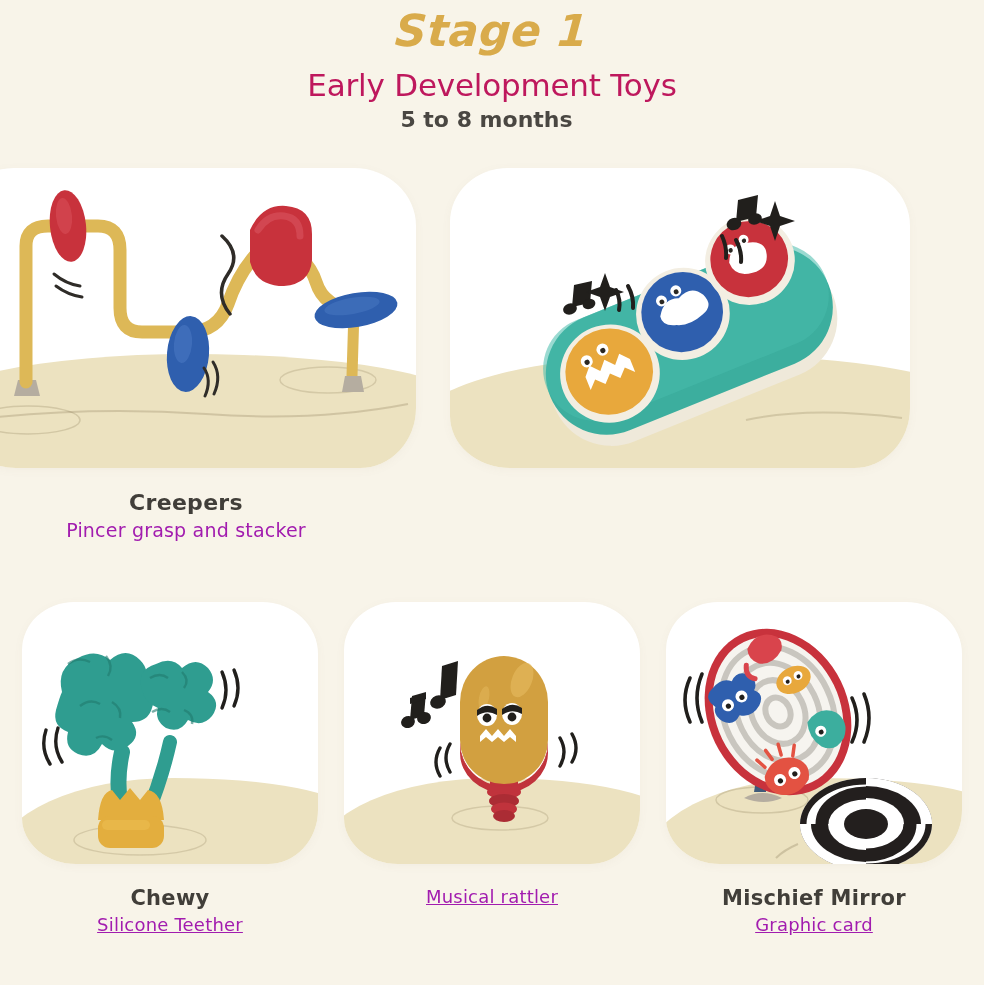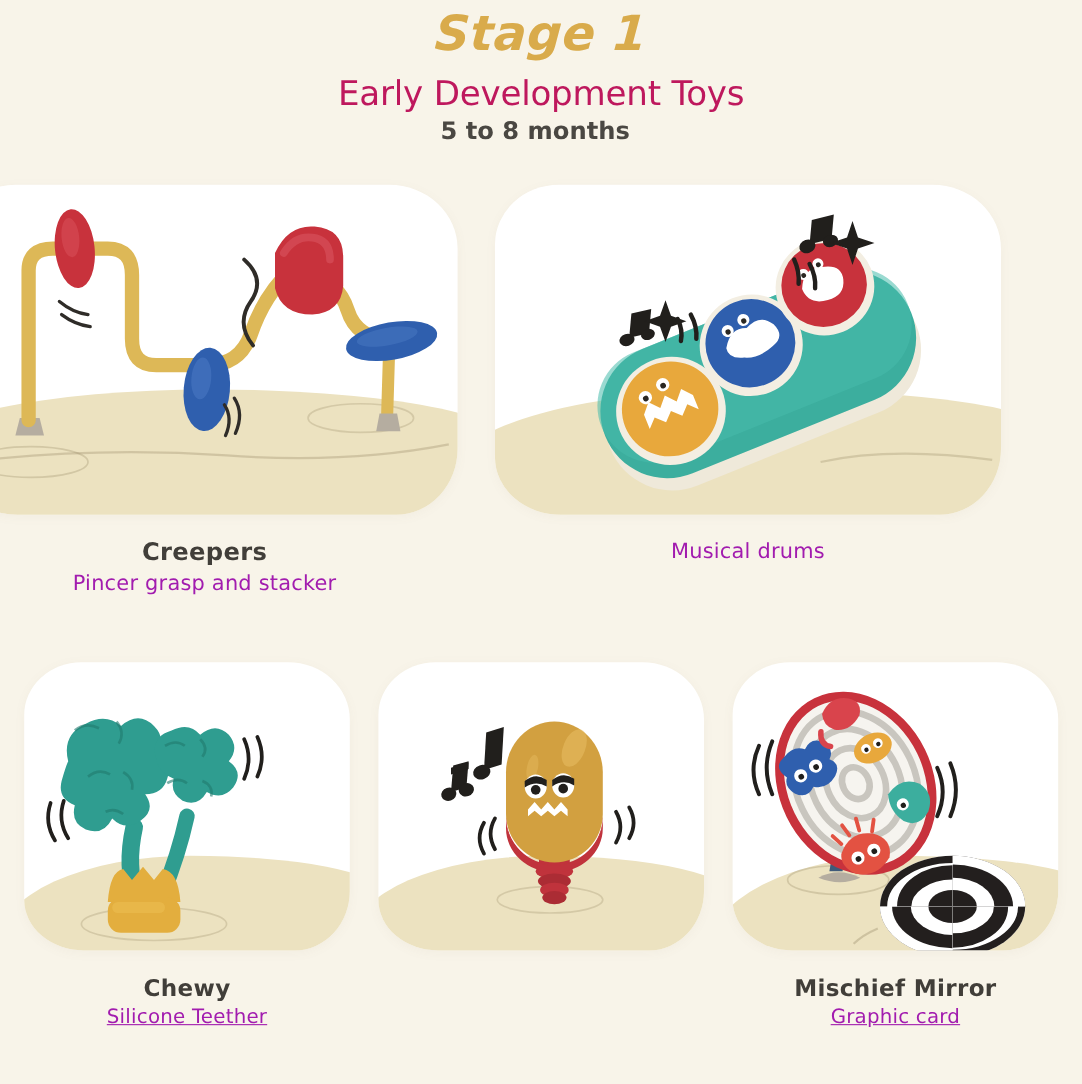"Musical drums" div.cap-desc { html: <div>Musical drums</div> -> none }
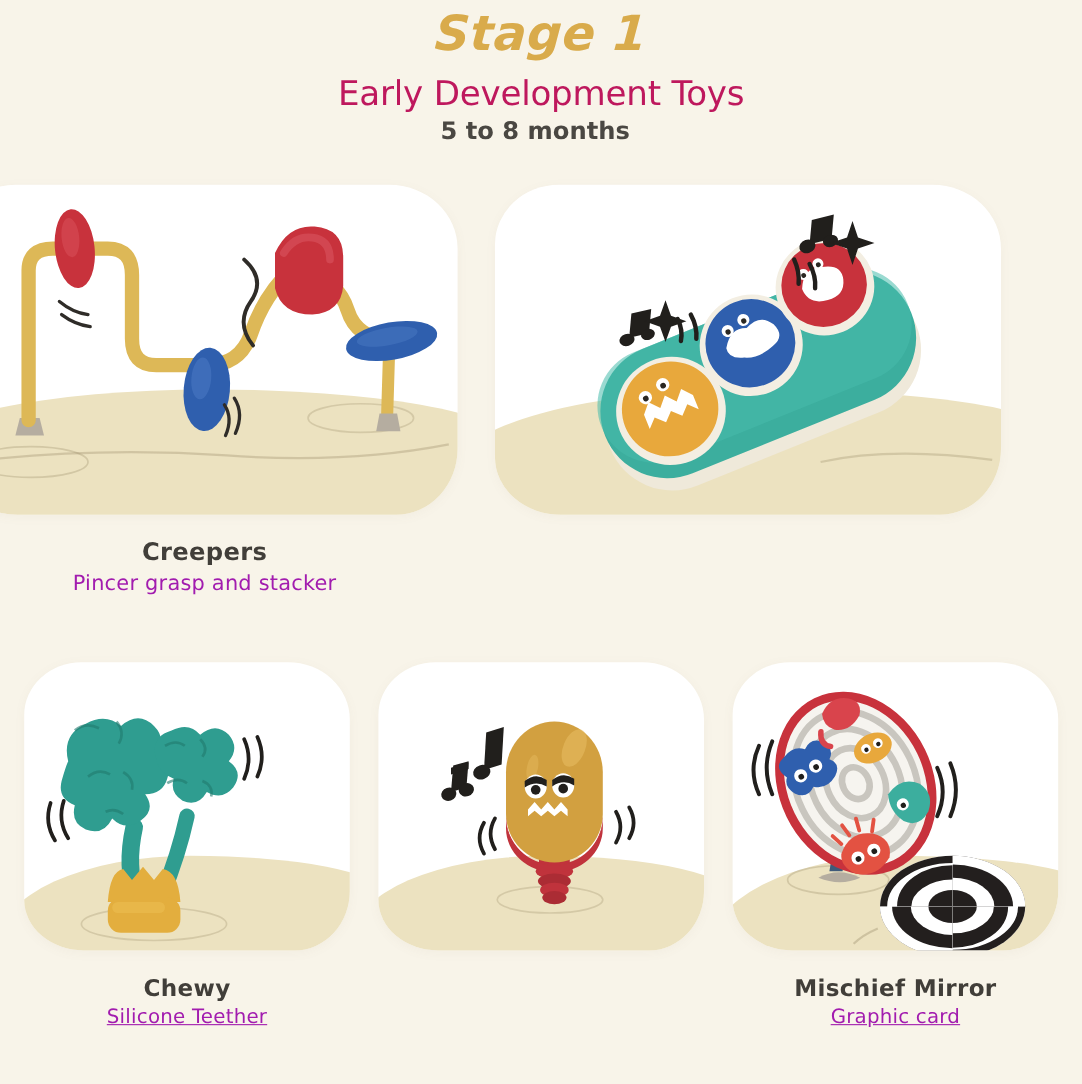"Musical rattler" div.cap-desc { html: none -> <div>Musical rattler</div> }
